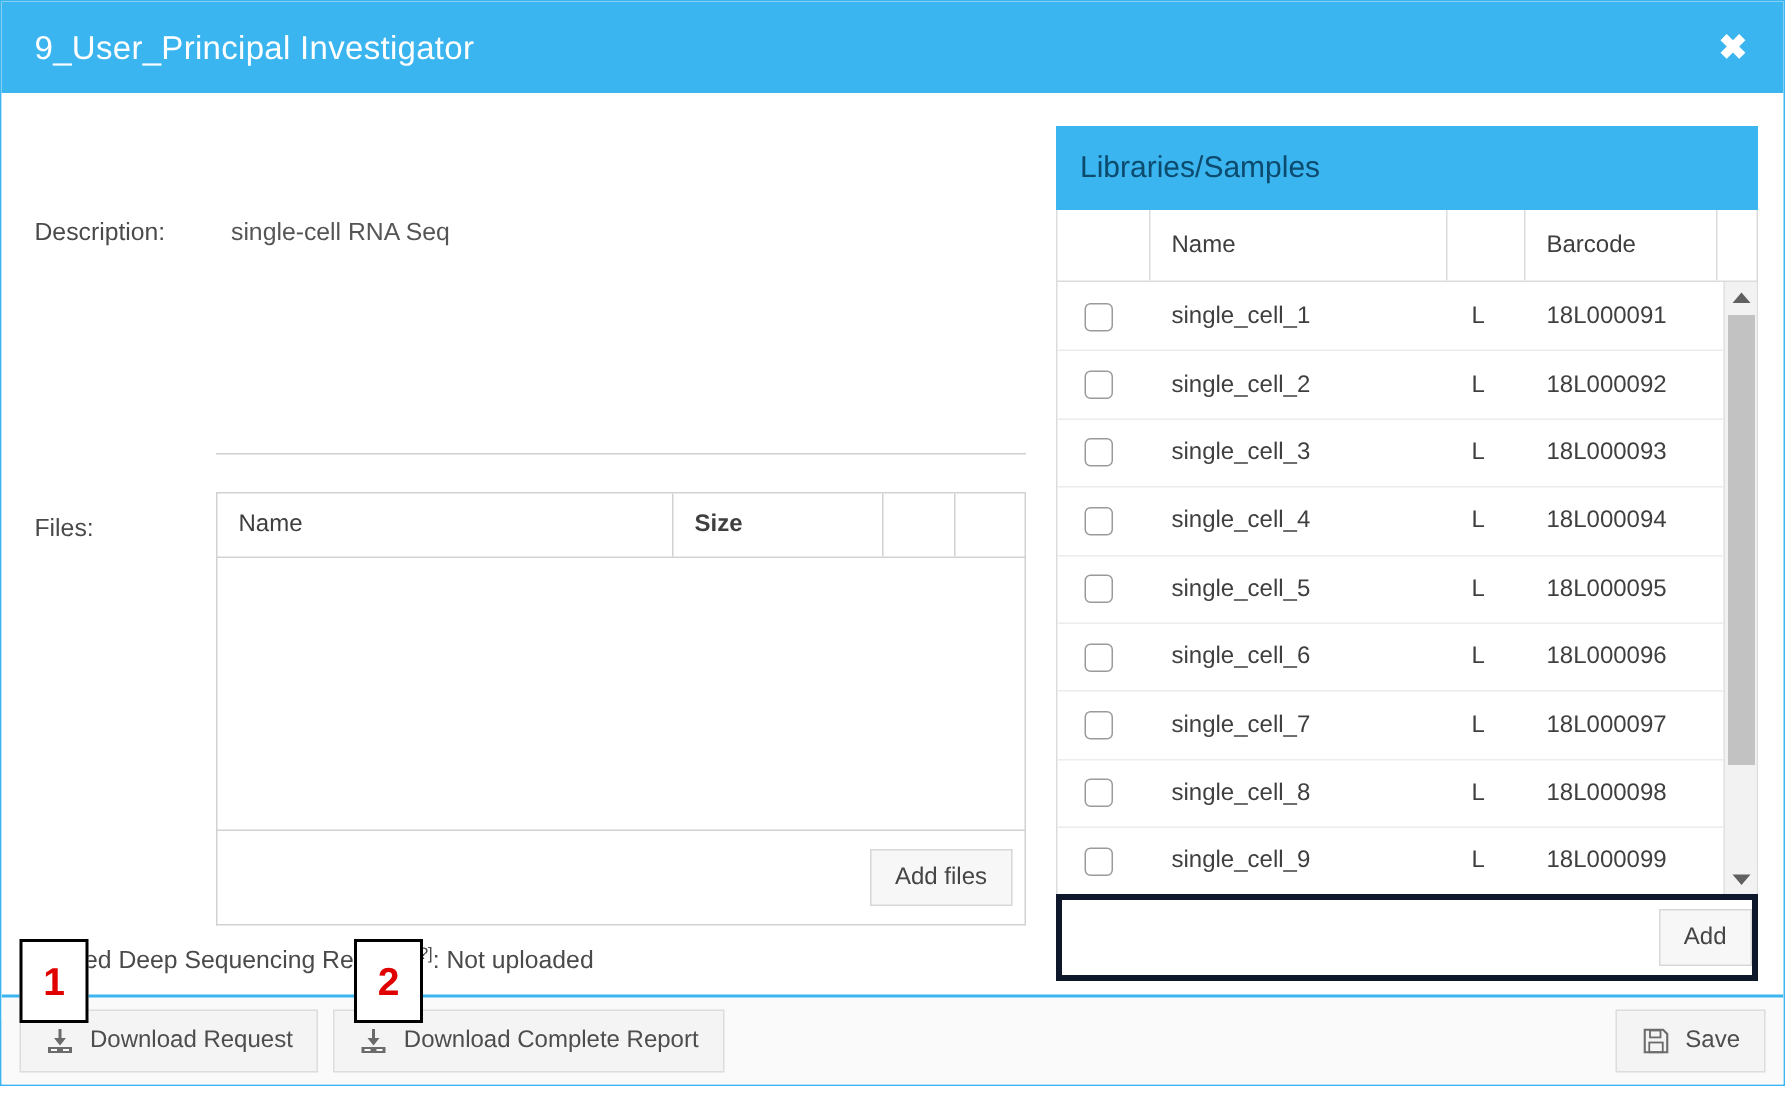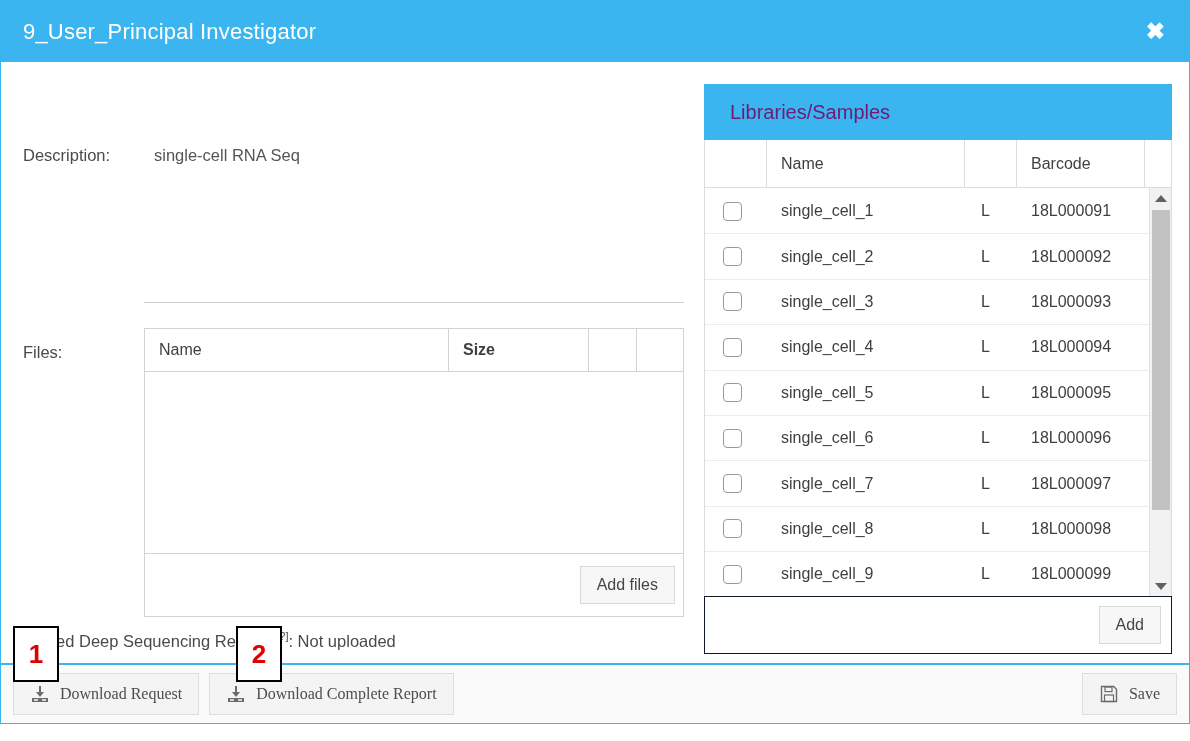"Libraries/Samples" .lib-header { color: #701a75 -> #0c4a6e; padding-left: 26px -> 16px }
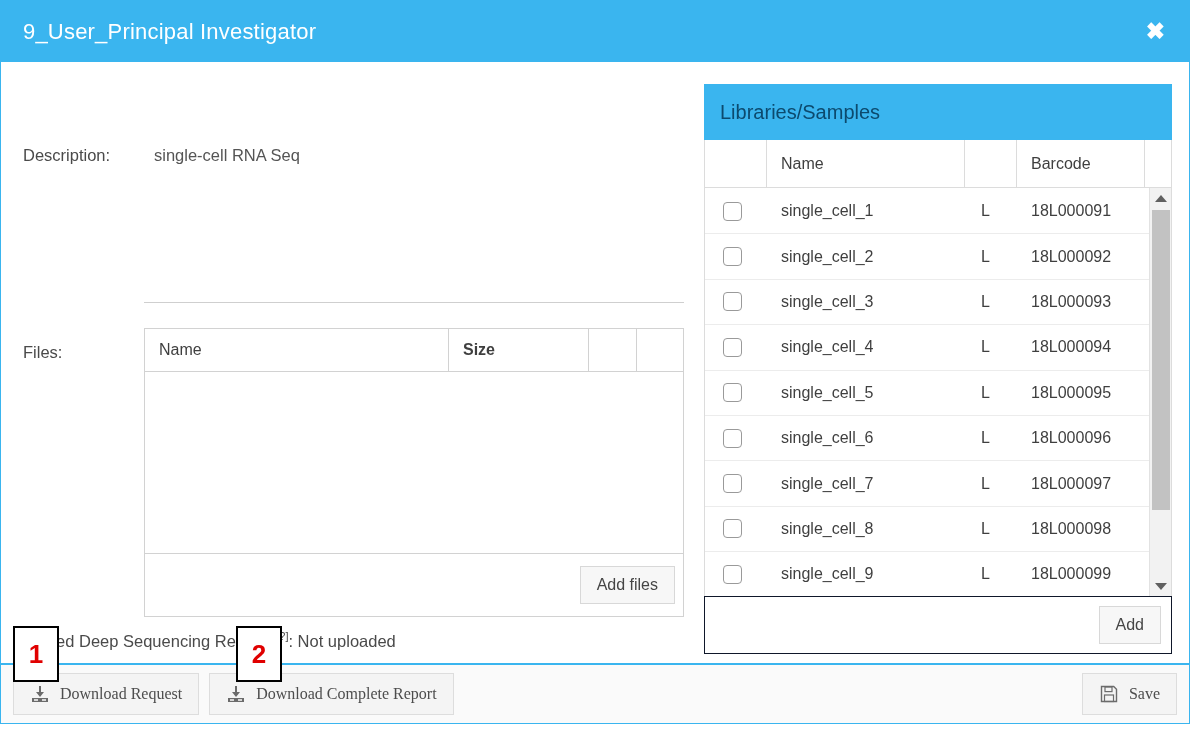"Add" .lib-foot { border: 1px solid #0f172a -> 4px solid #0f172a; padding-right: 10px -> none }
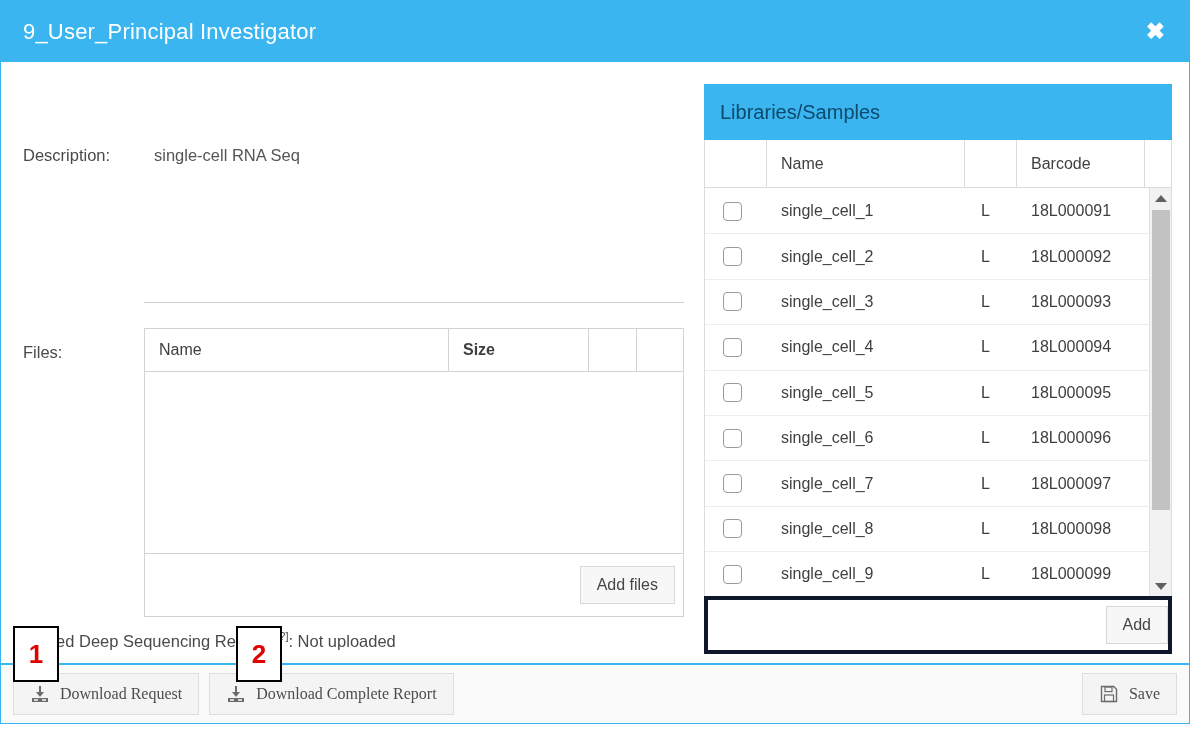"Download Request" .tb-btn { font-family: Liberation Serif, serif -> Liberation Sans, sans-serif }
